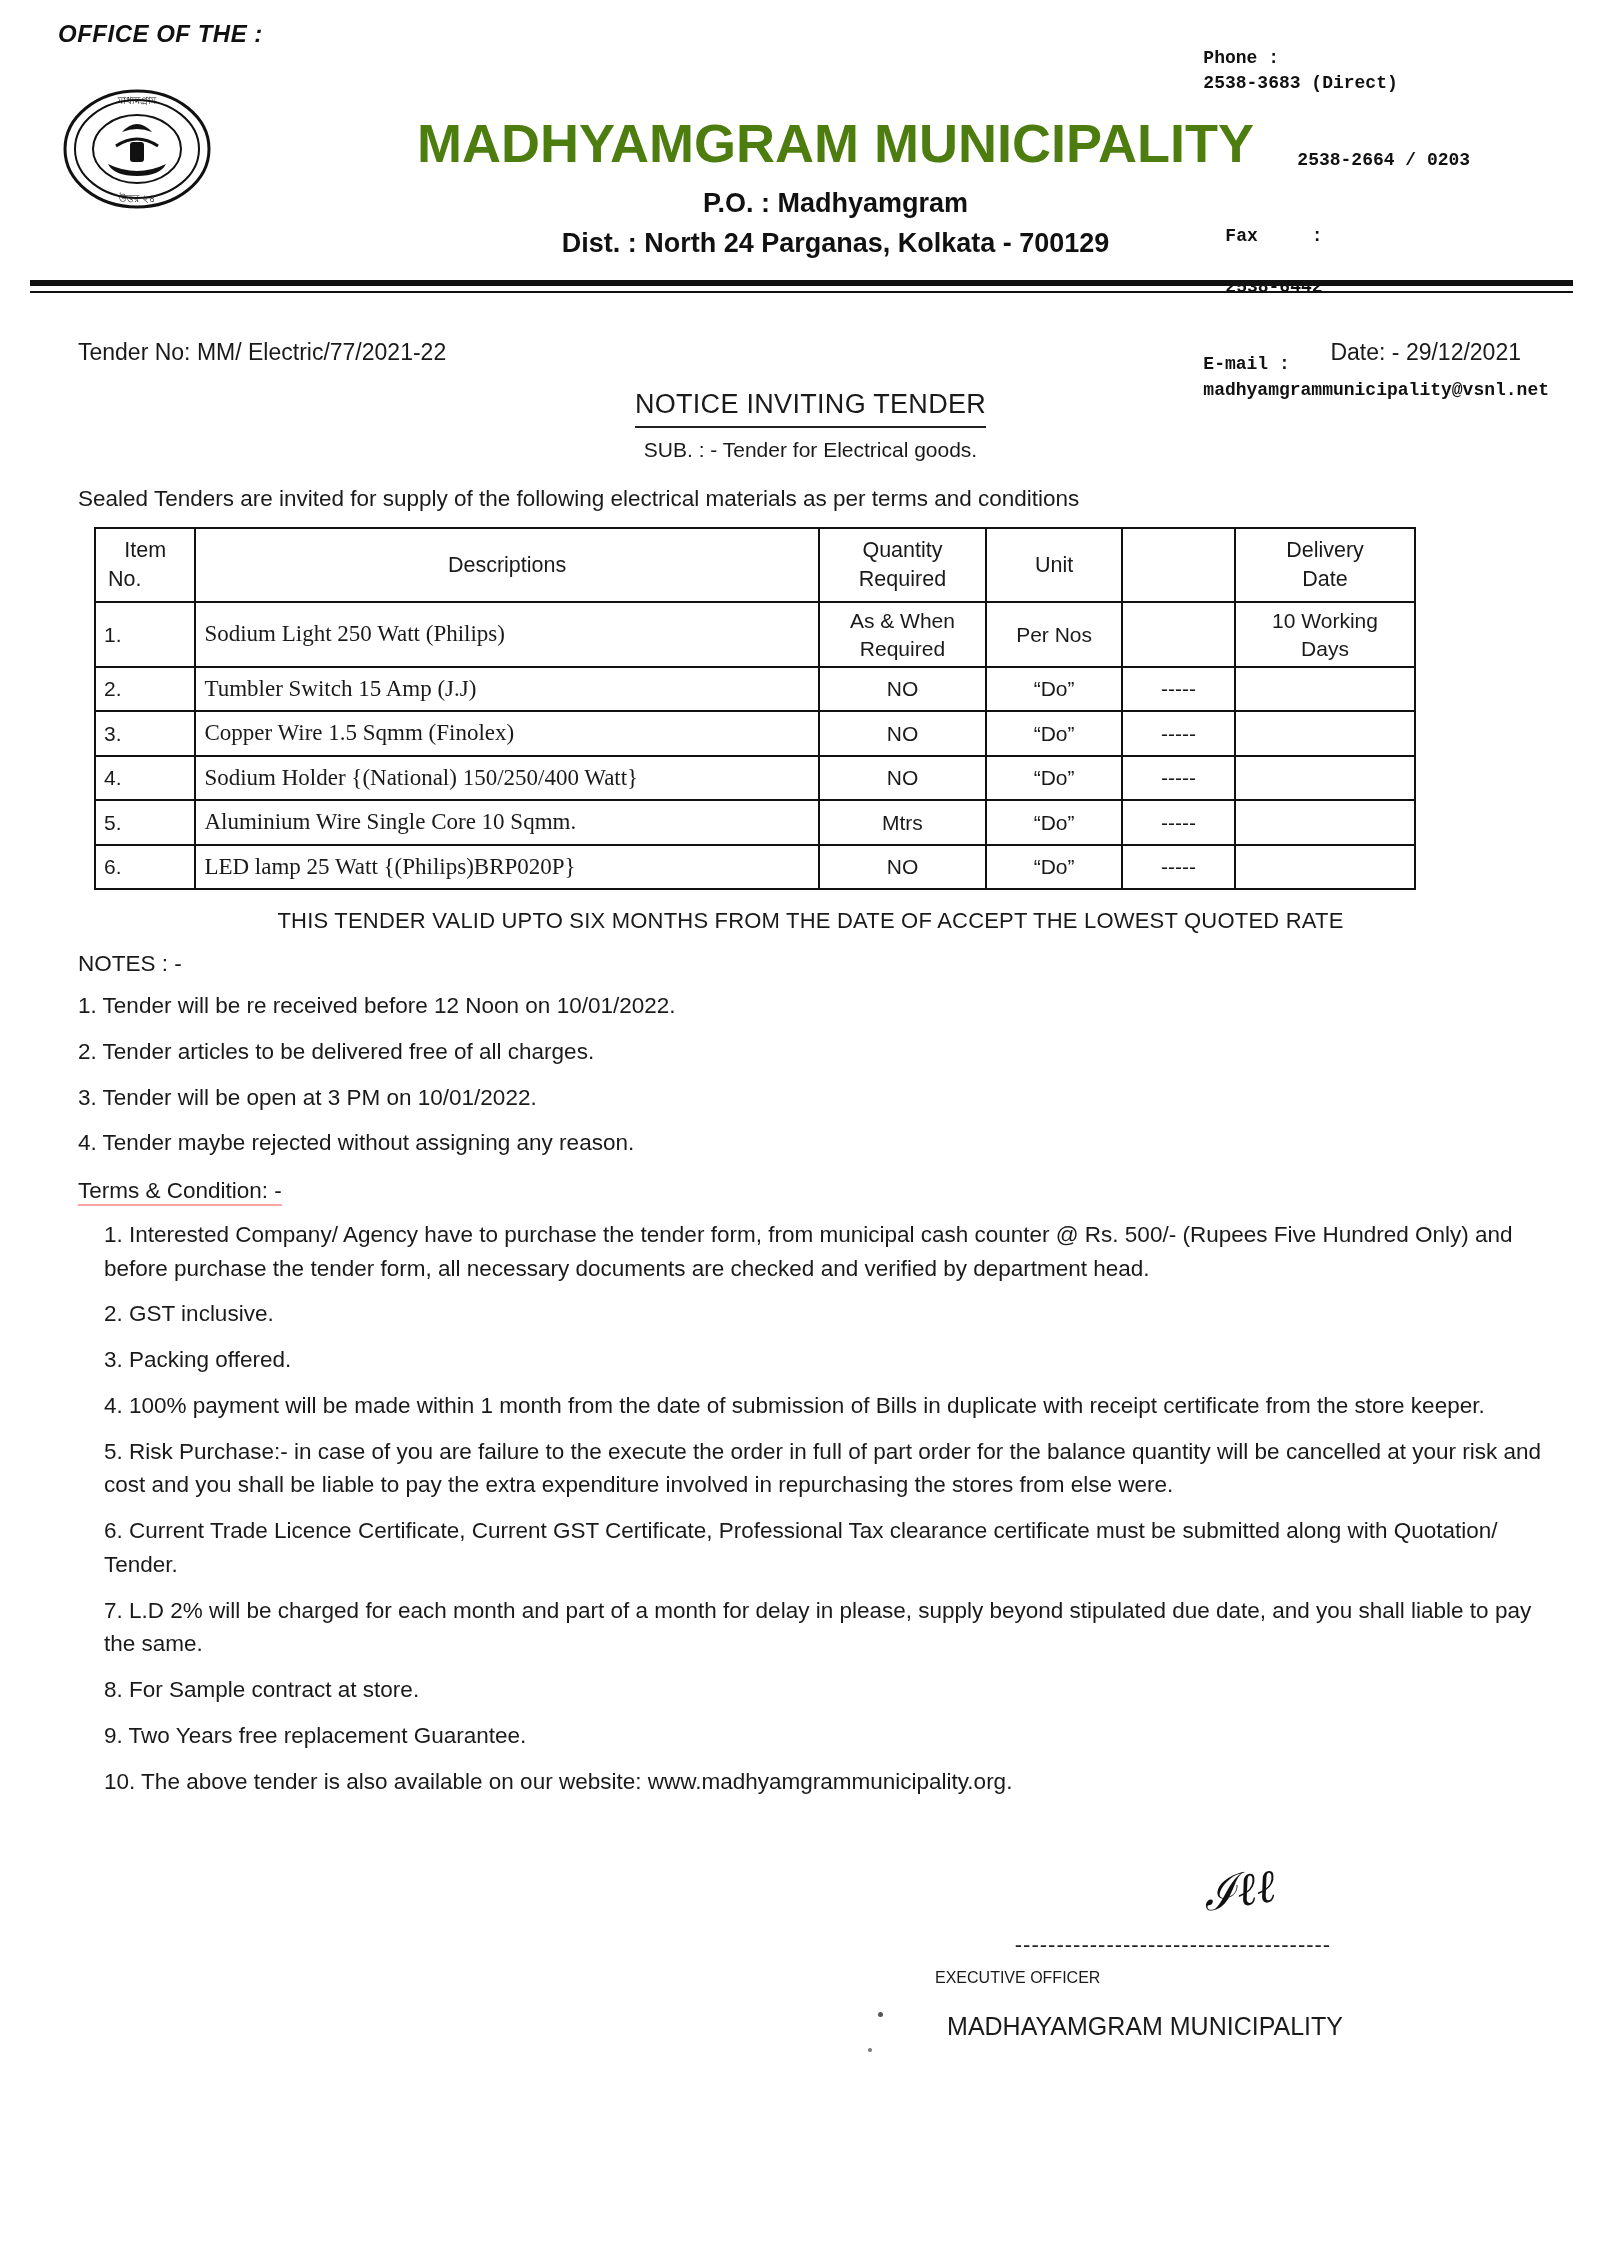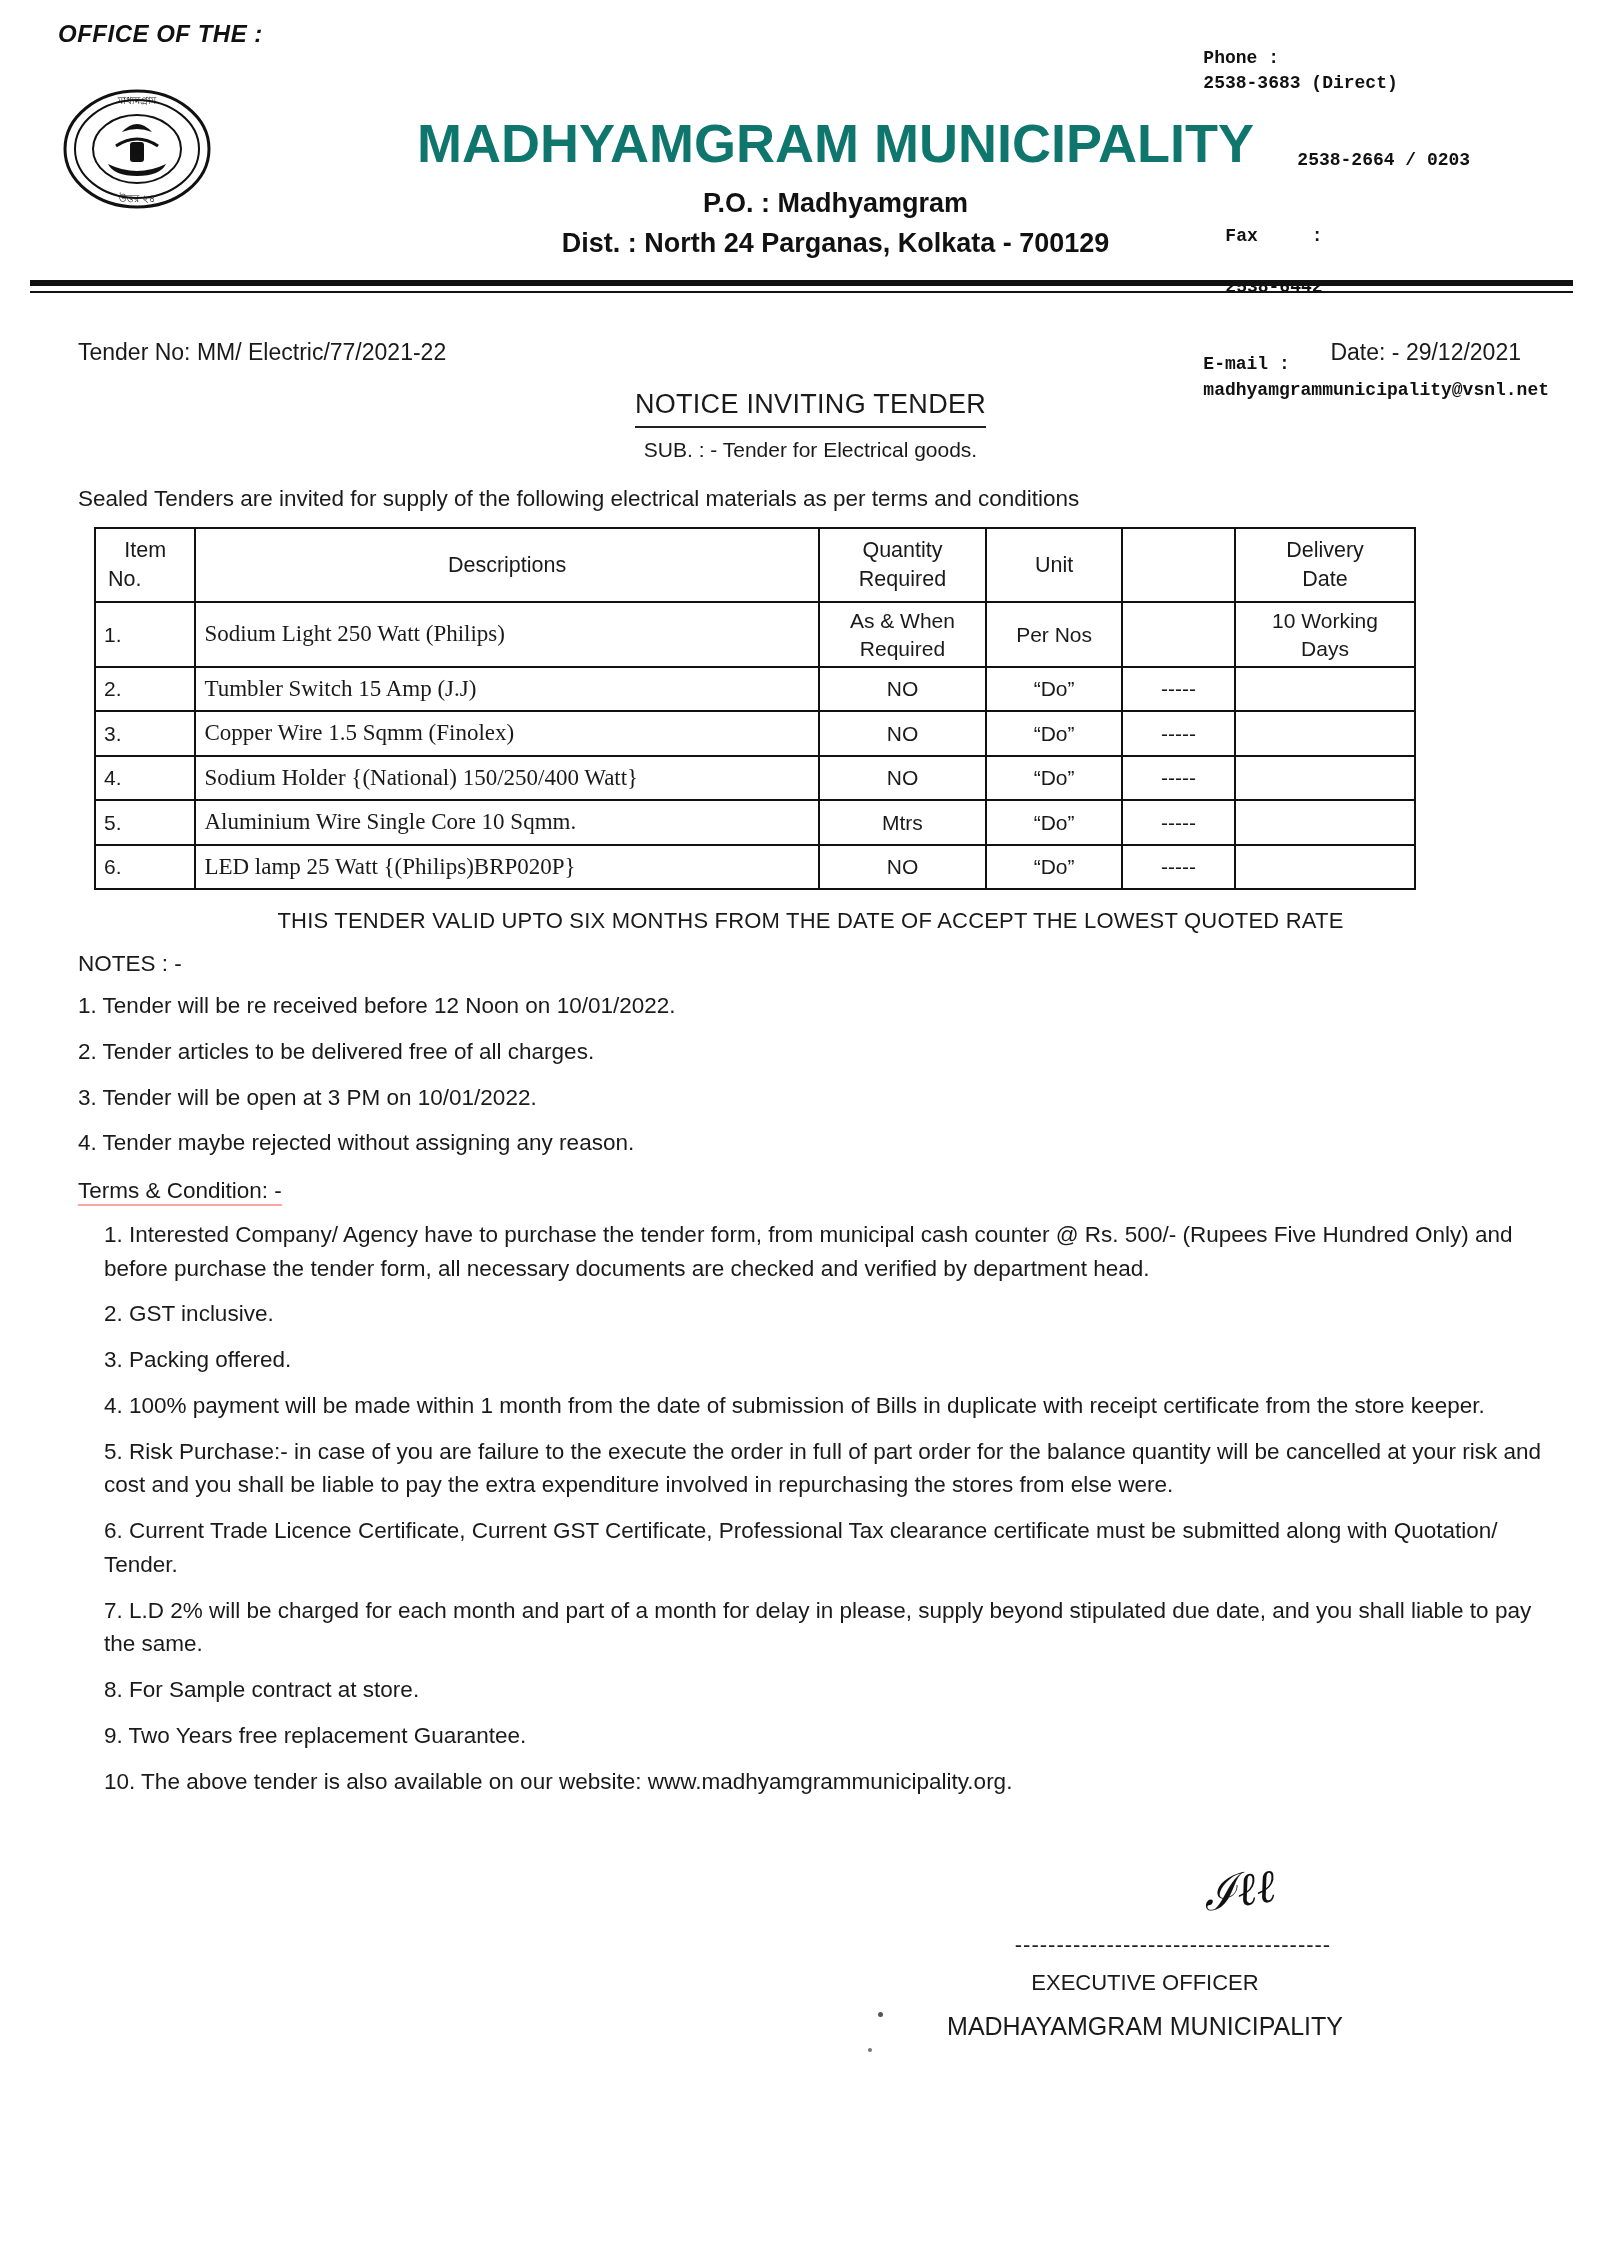"MADHYAMGRAM MUNICIPALITY" .muni-title { color: #0f766e -> #4d7c0f }
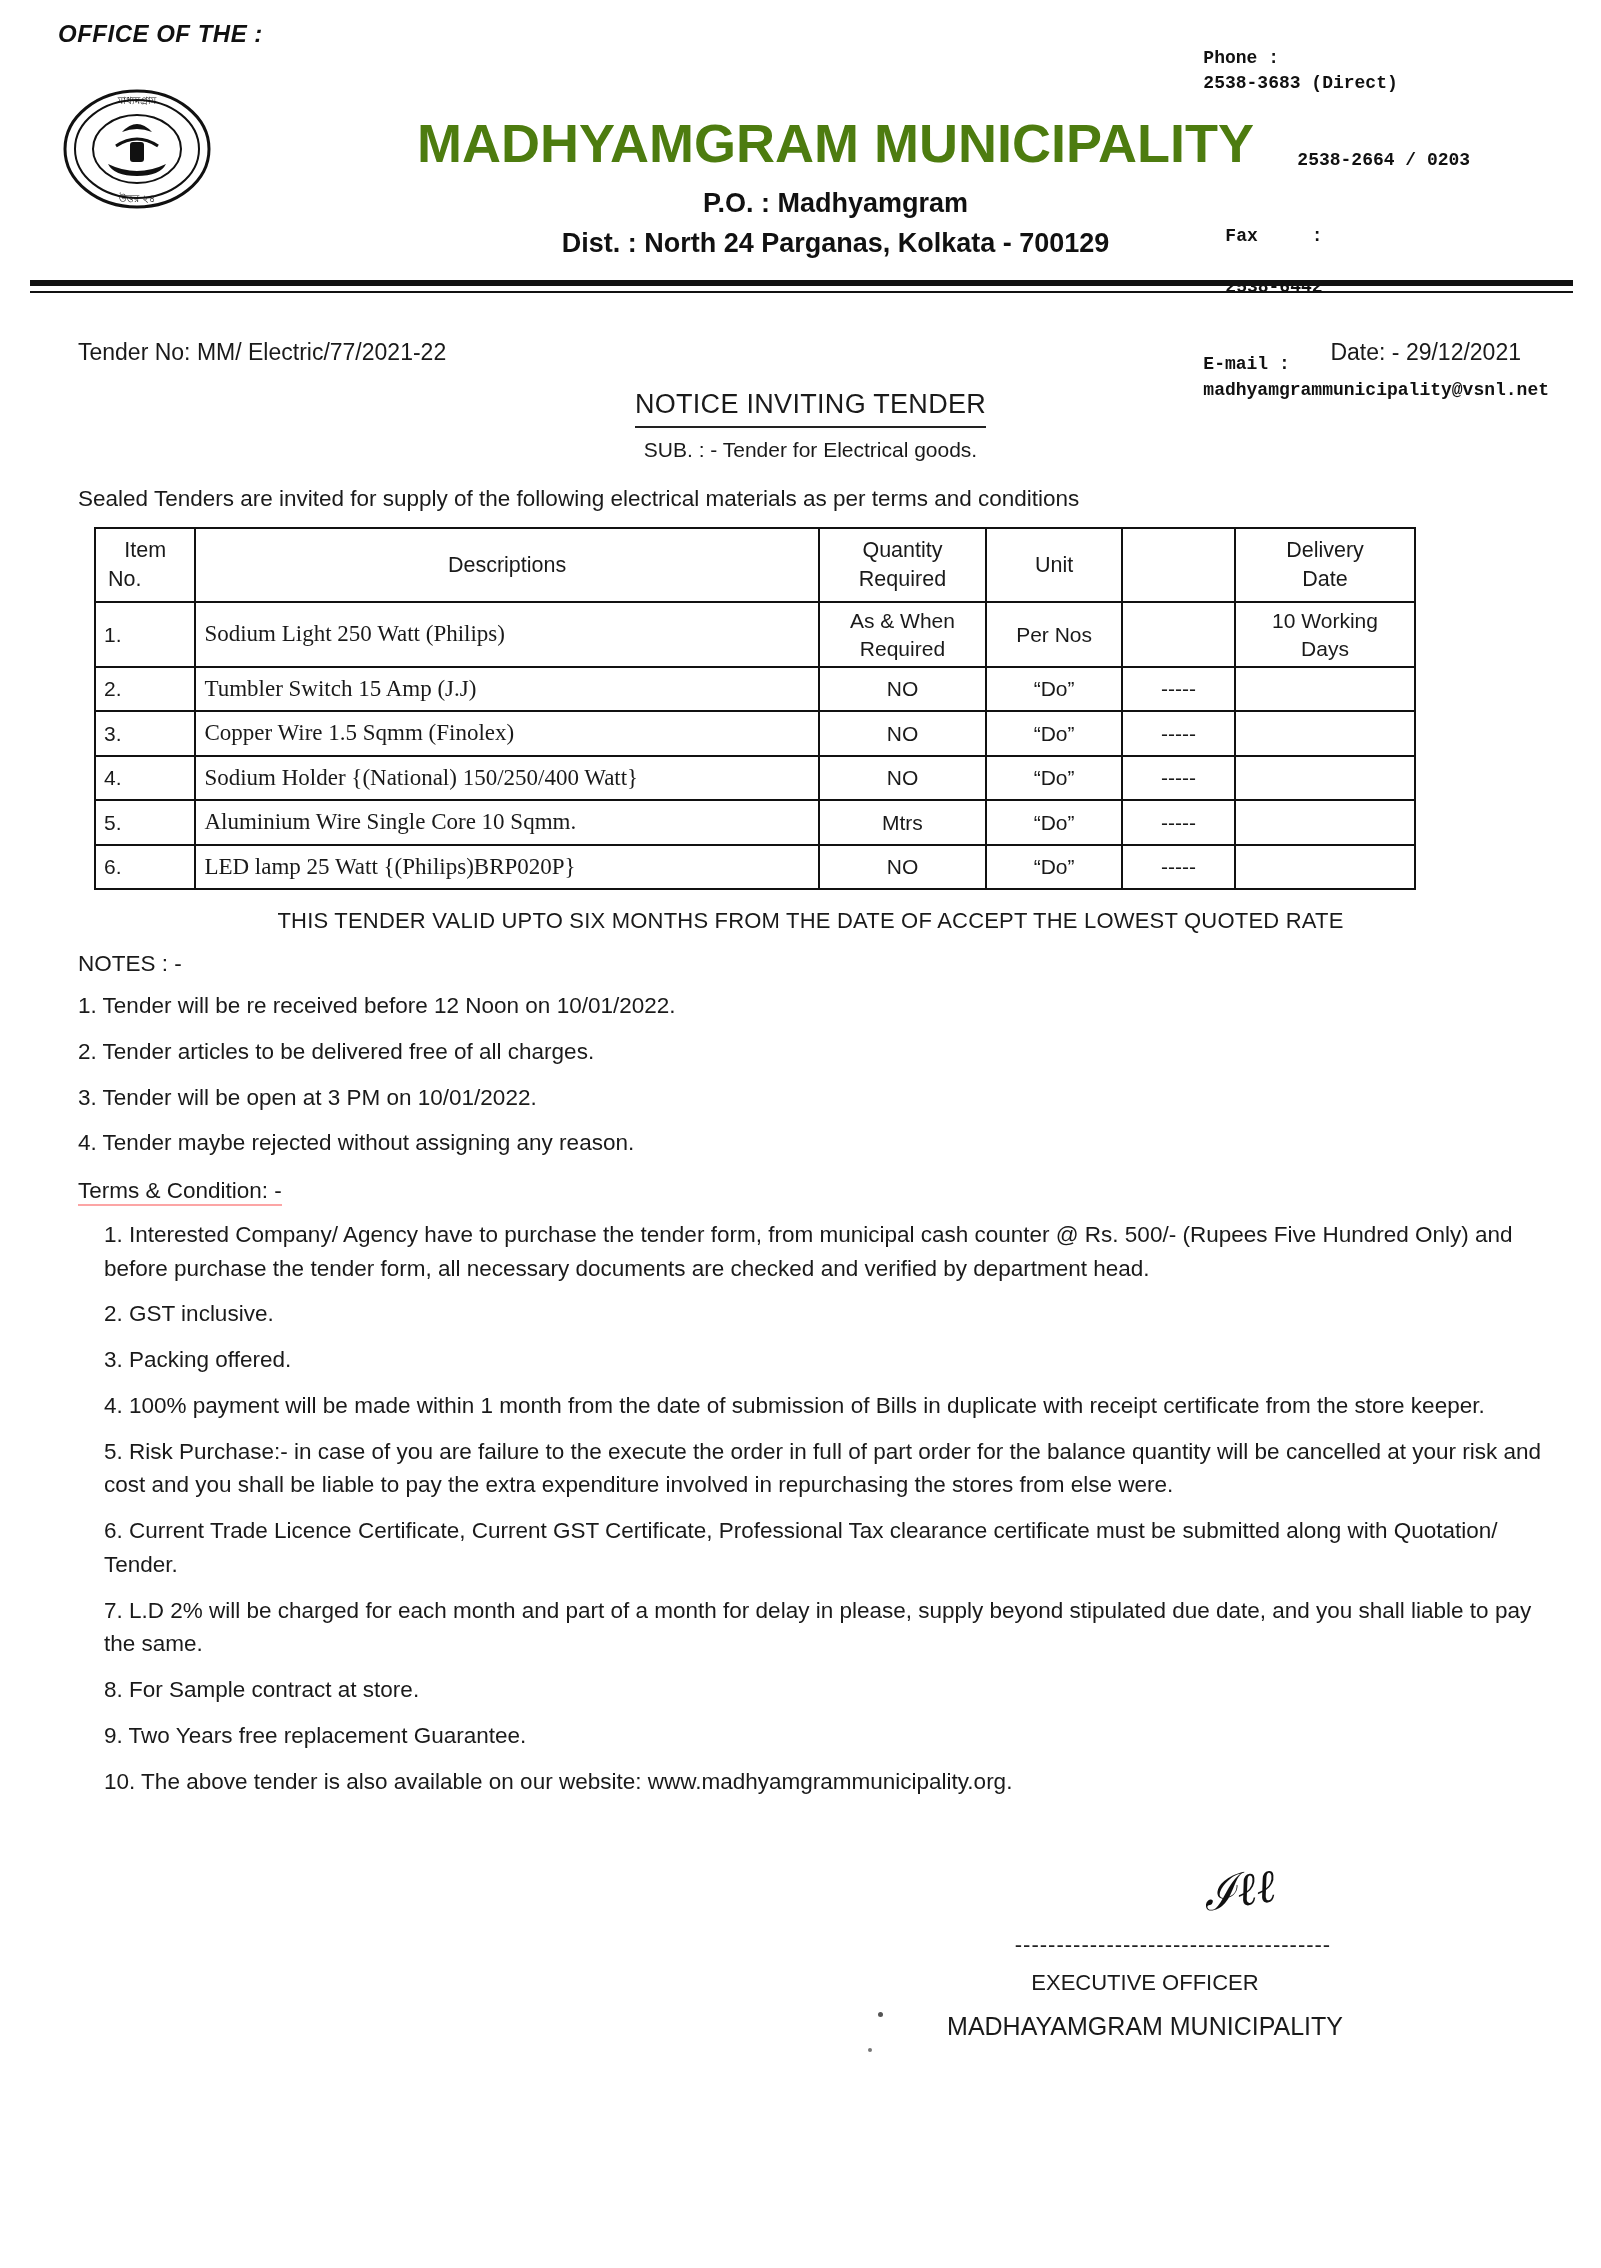"EXECUTIVE OFFICER" .sign-eo { font-size: 22px -> 16px; text-align: center -> none }
